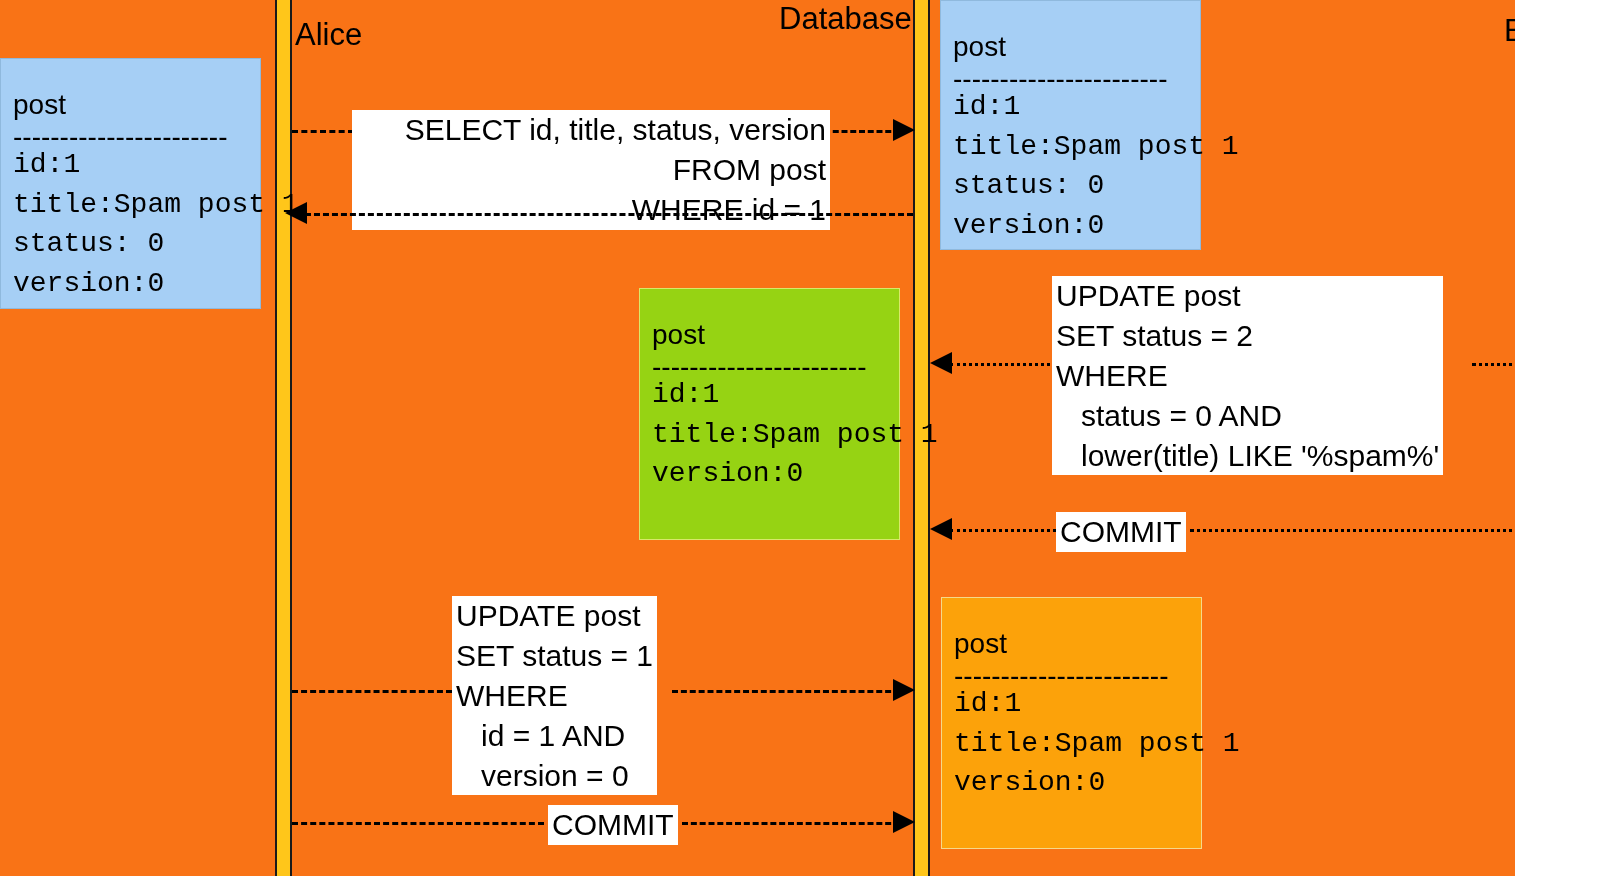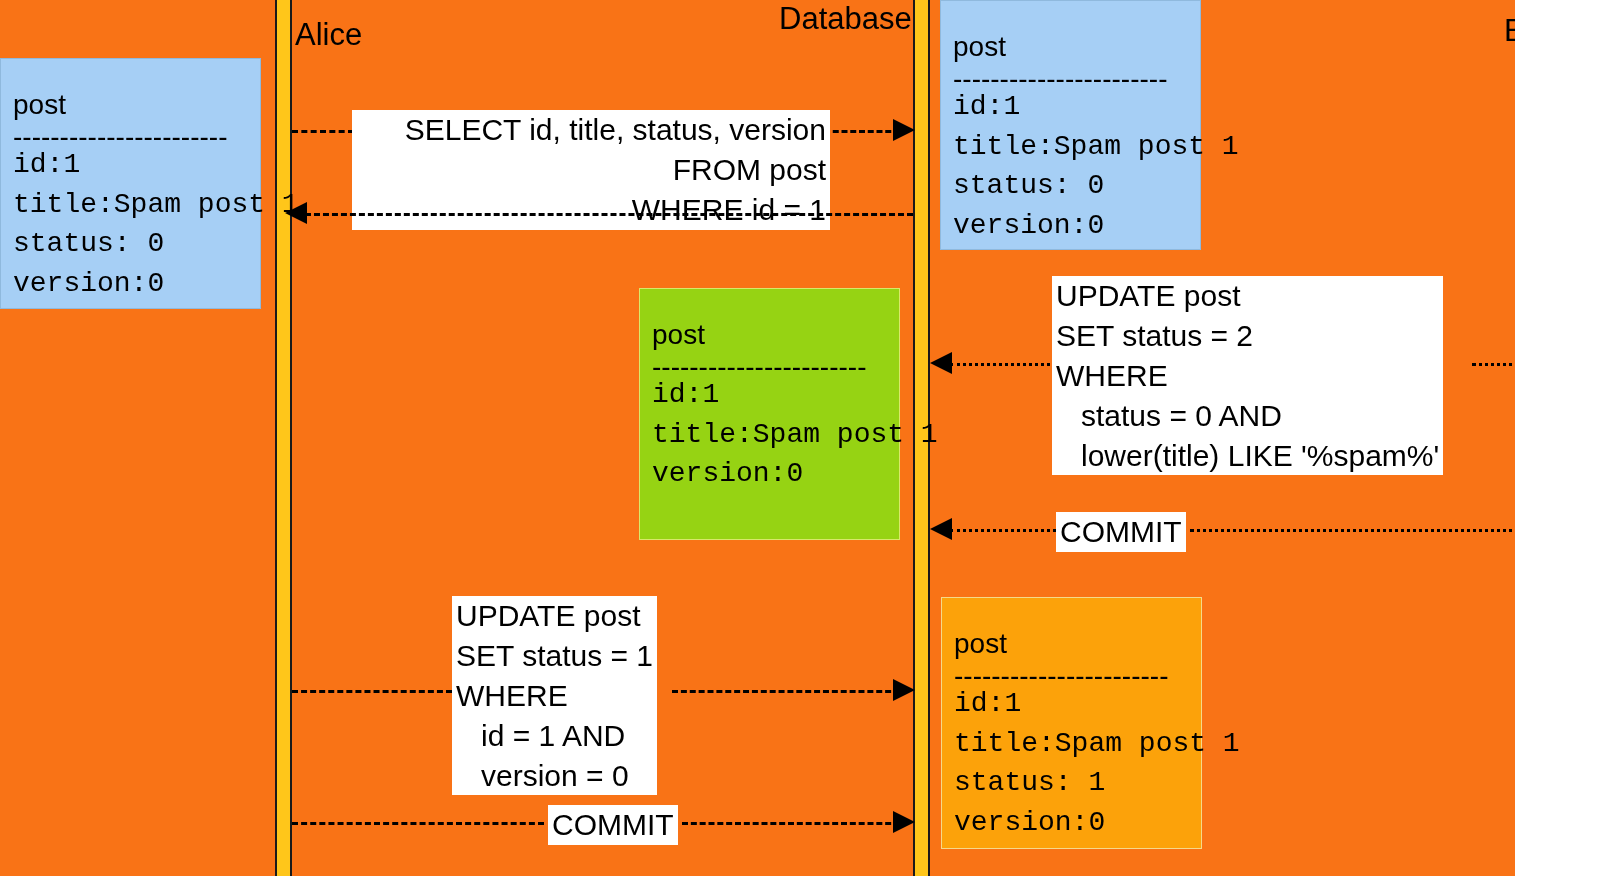"status: 1" span.entity-field { html: <span>status: 1</span> -> none }
